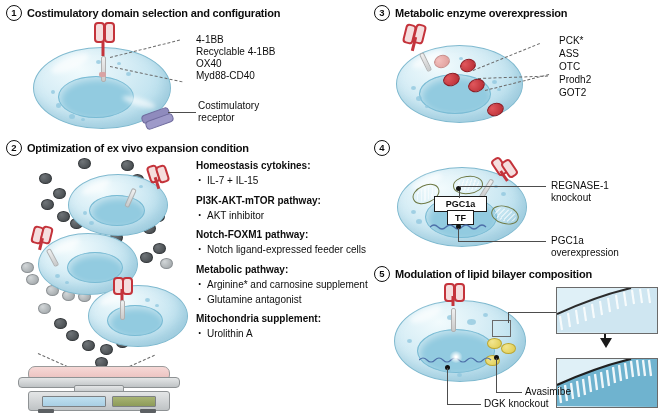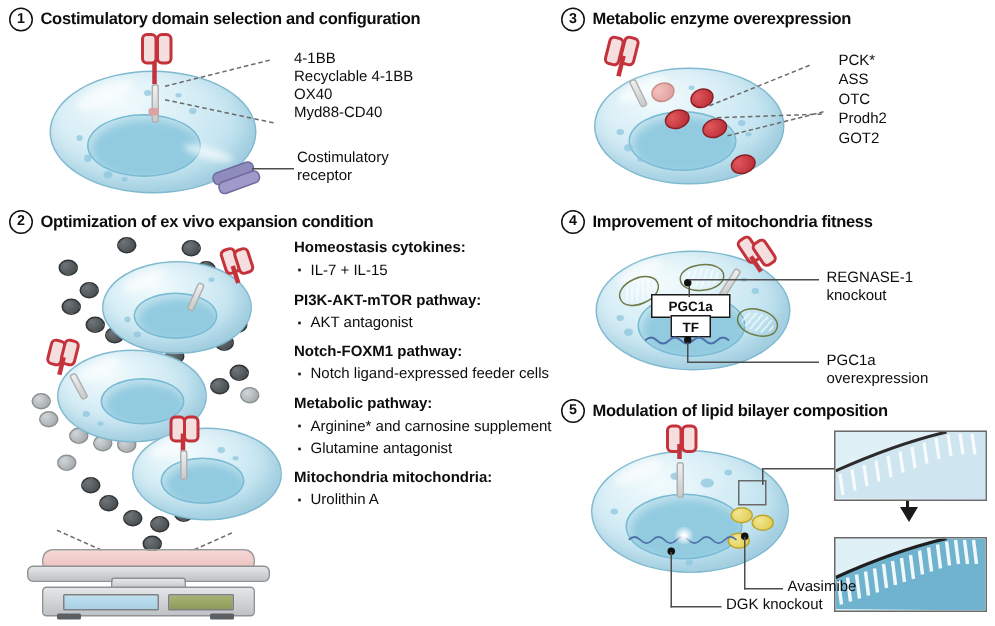"Improvement of mitochondria fitness" span.htxt { html: <span>Improvement of mitochondria fitness</span> -> none }
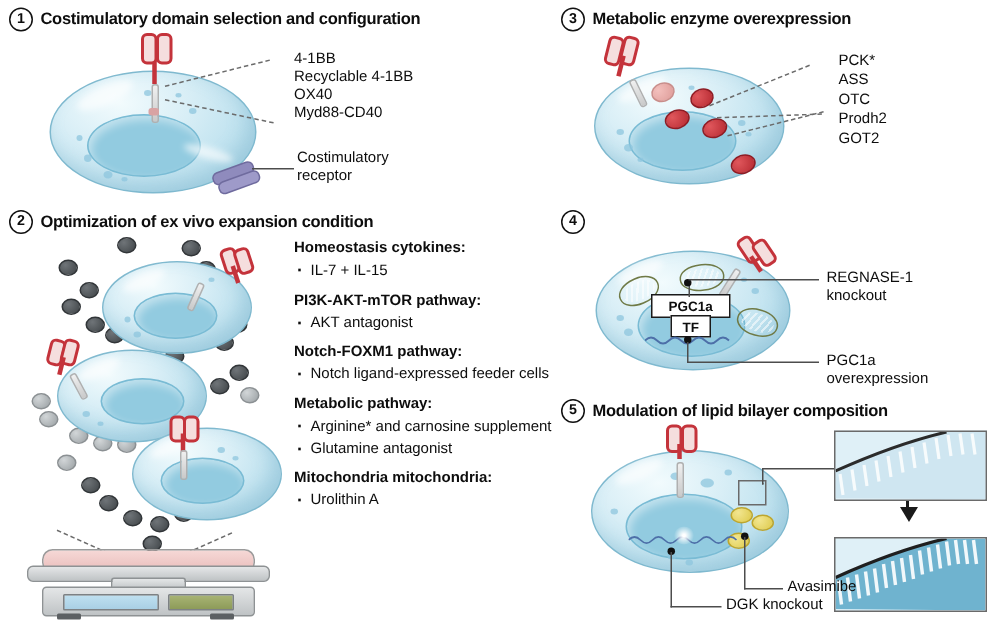"AKT antagonist" div.itm { text: antagonist -> inhibitor }
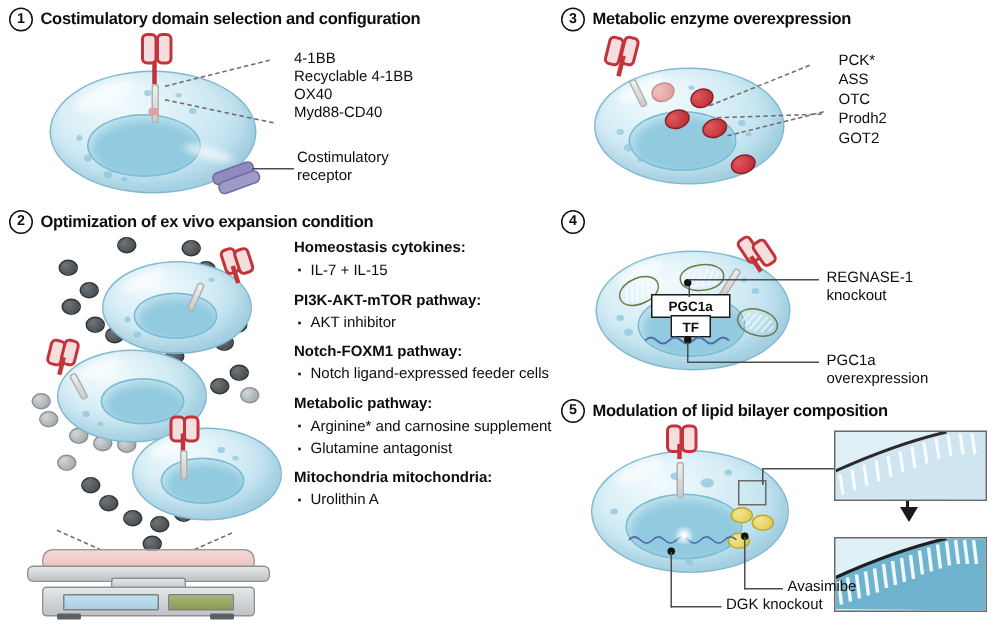"Mitochondria mitochondria:" div.grp { text: mitochondria -> supplement }
